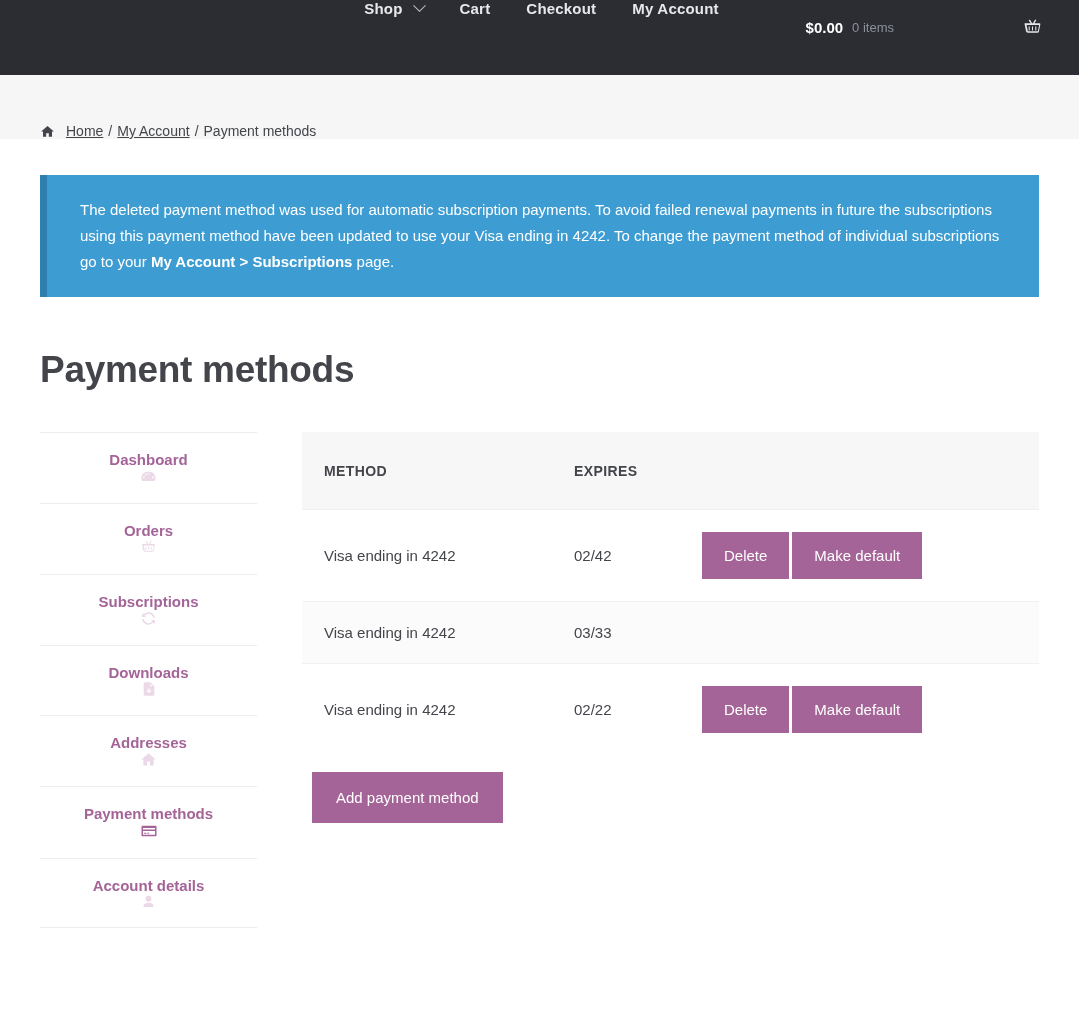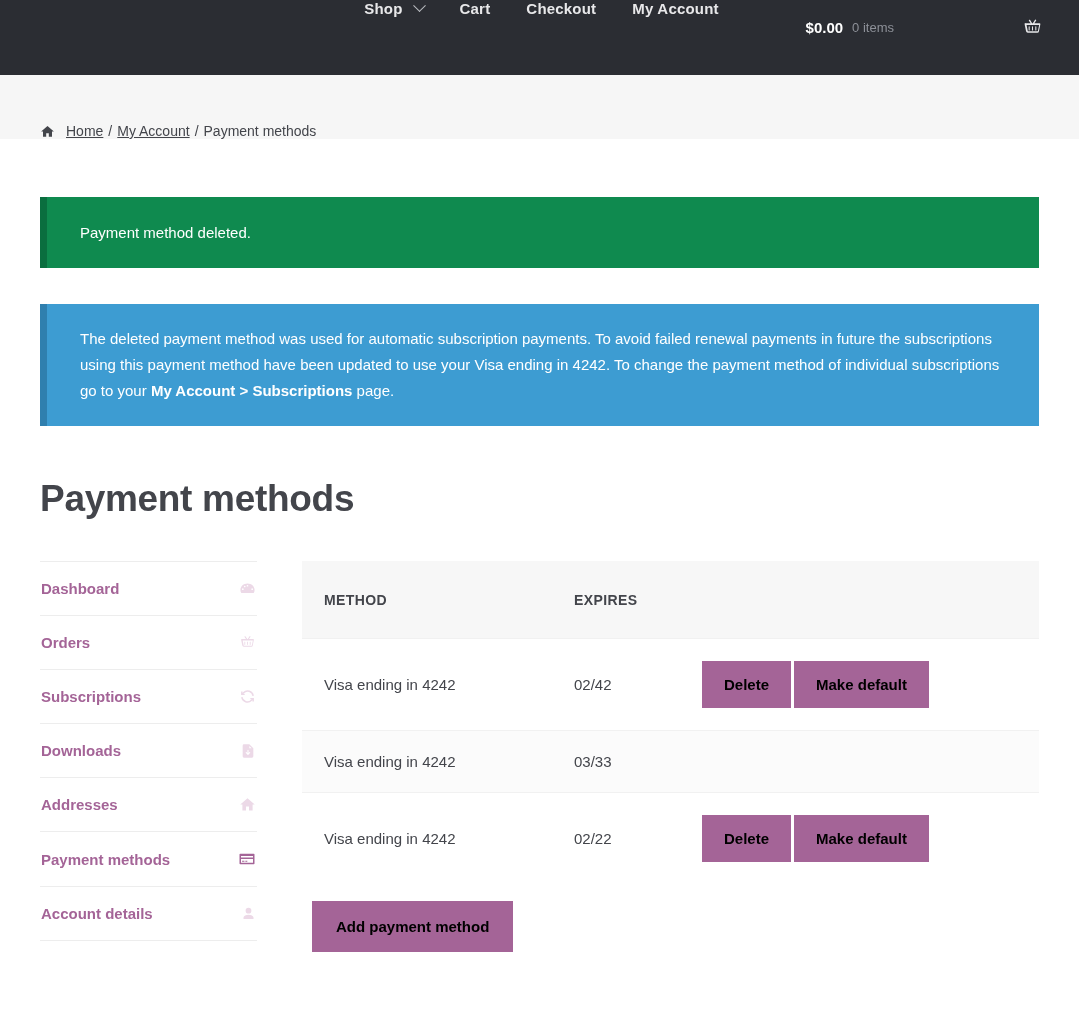"Payment method deleted." div.notice { html: <div> <span>Payment method deleted.</span> </div> -> none }
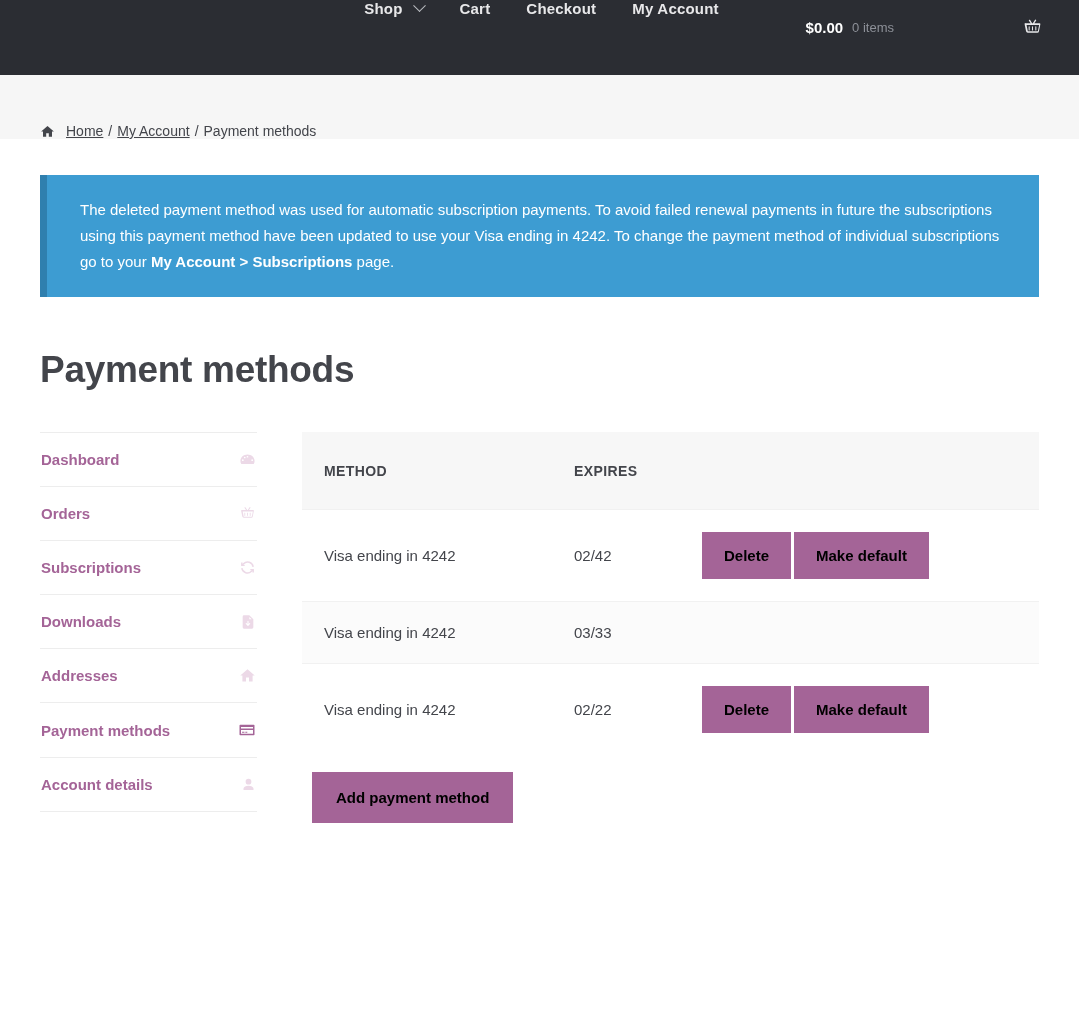"Dashboard" .account-nav a { flex-direction: none -> column }
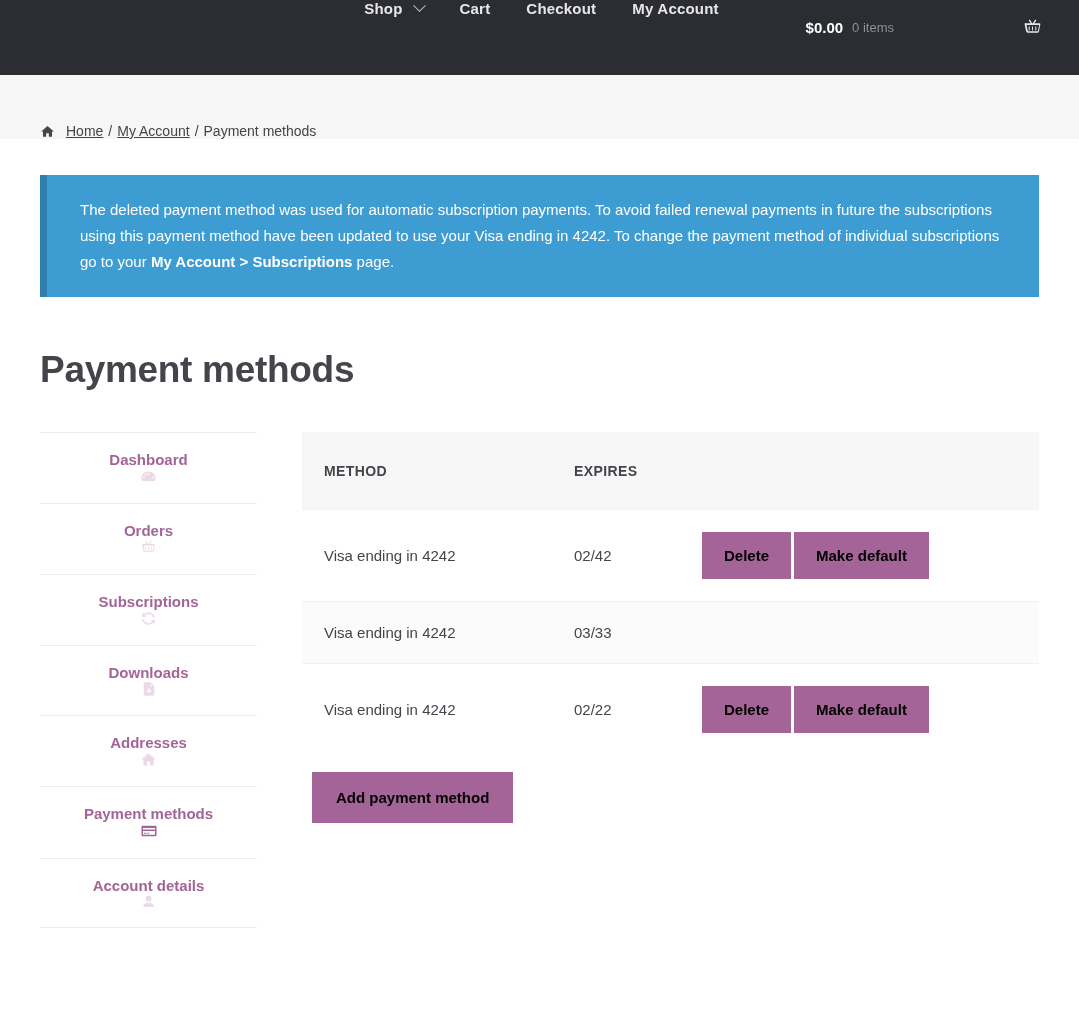"Delete" .btn { color: #000000 -> #ffffff; font-weight: bold -> normal }
